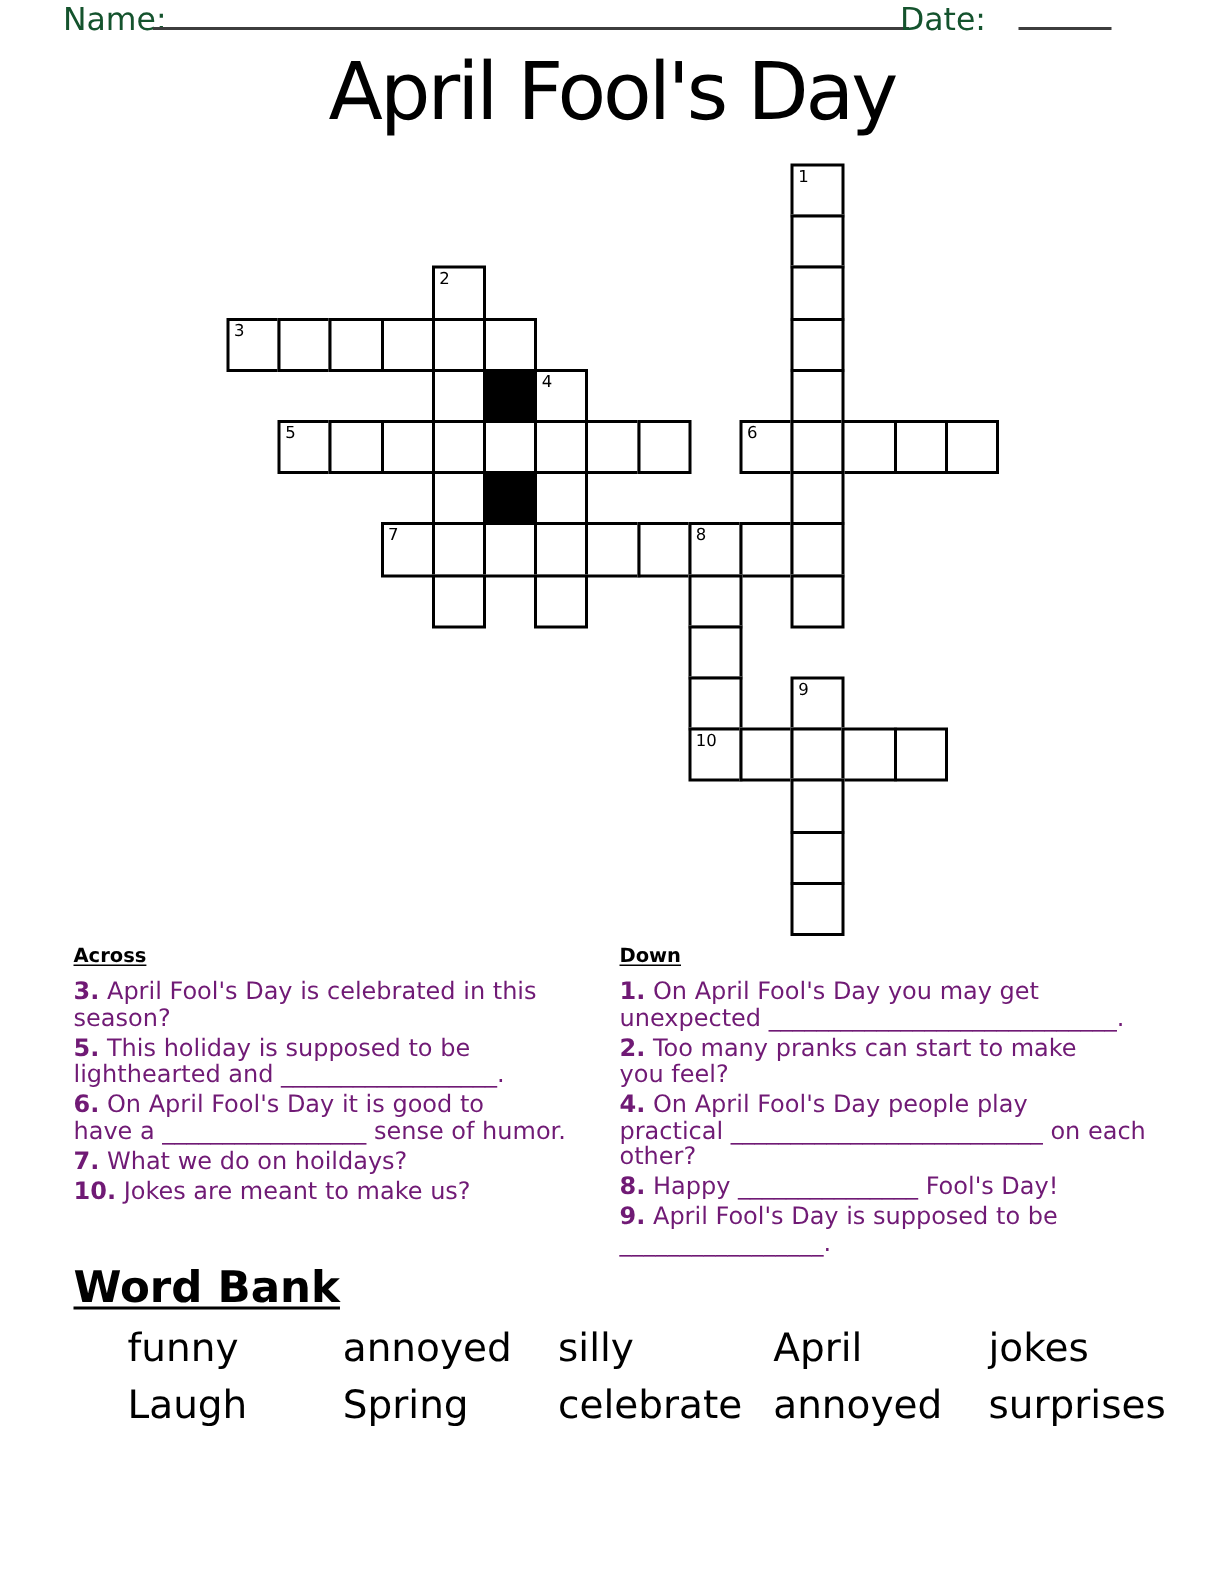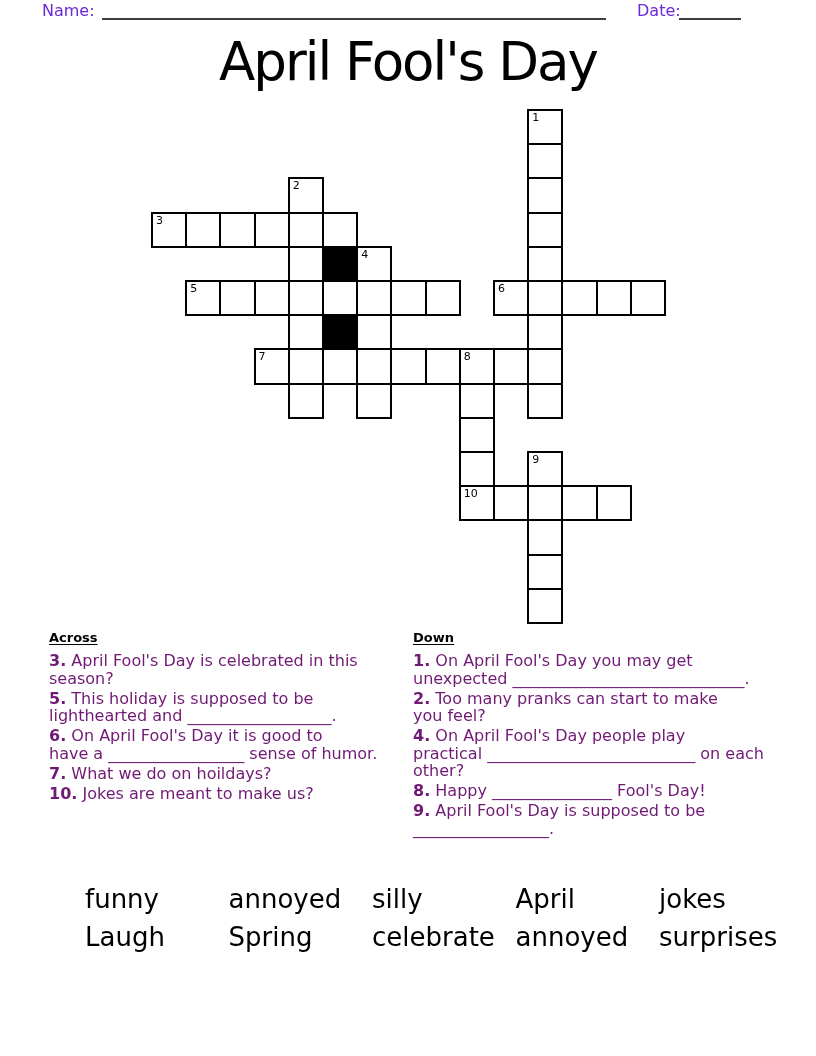"Name:" .hdr-label { color: #6d28d9 -> #14532d; font-size: 16px -> 21px }
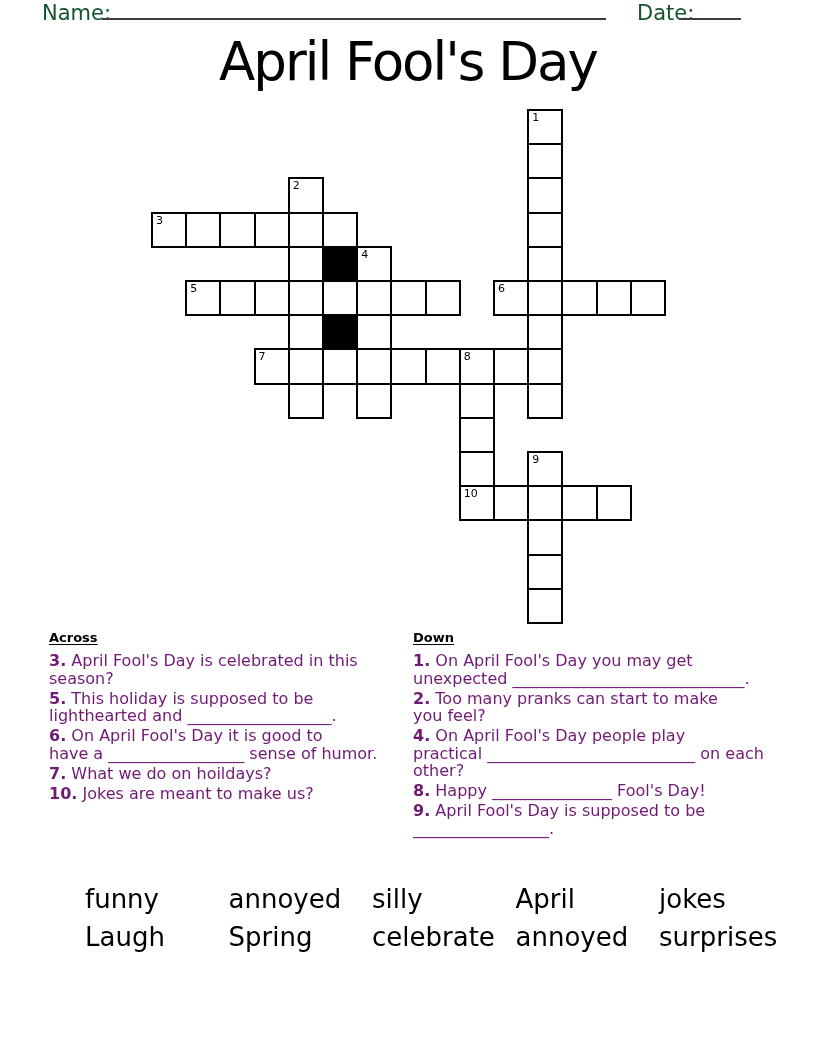"Date:" .date-label { left: 637px -> 600px }
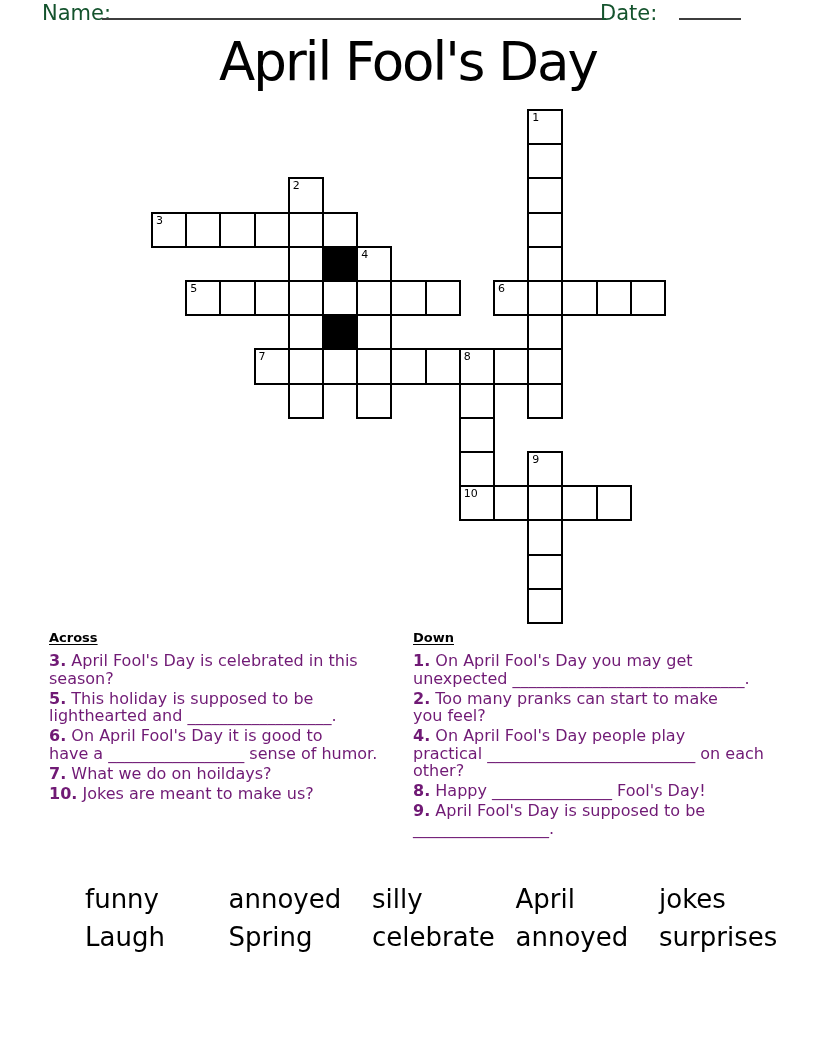"Word Bank" div.wb-heading { html: none -> <div>Word Bank</div> }
